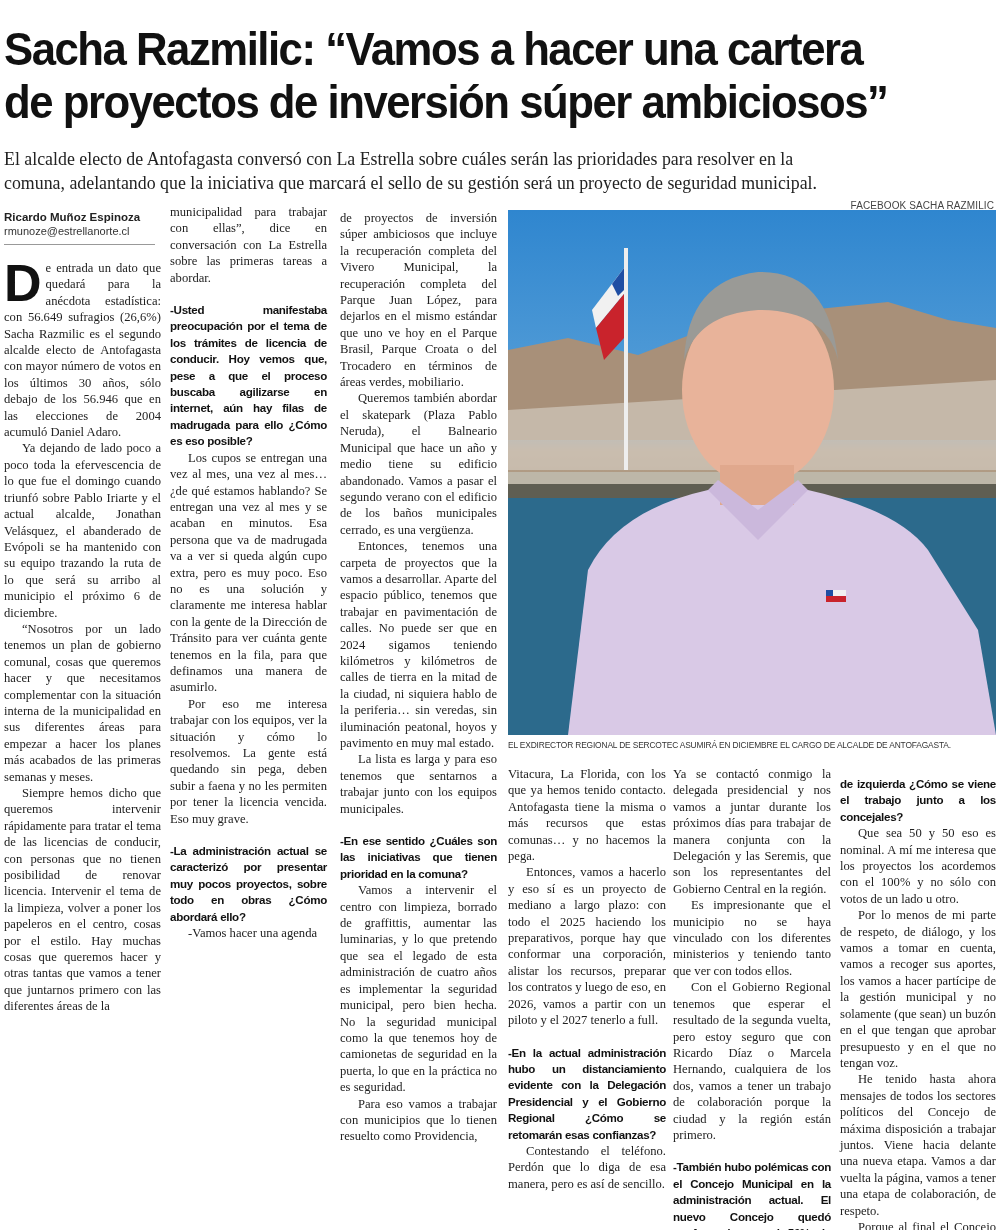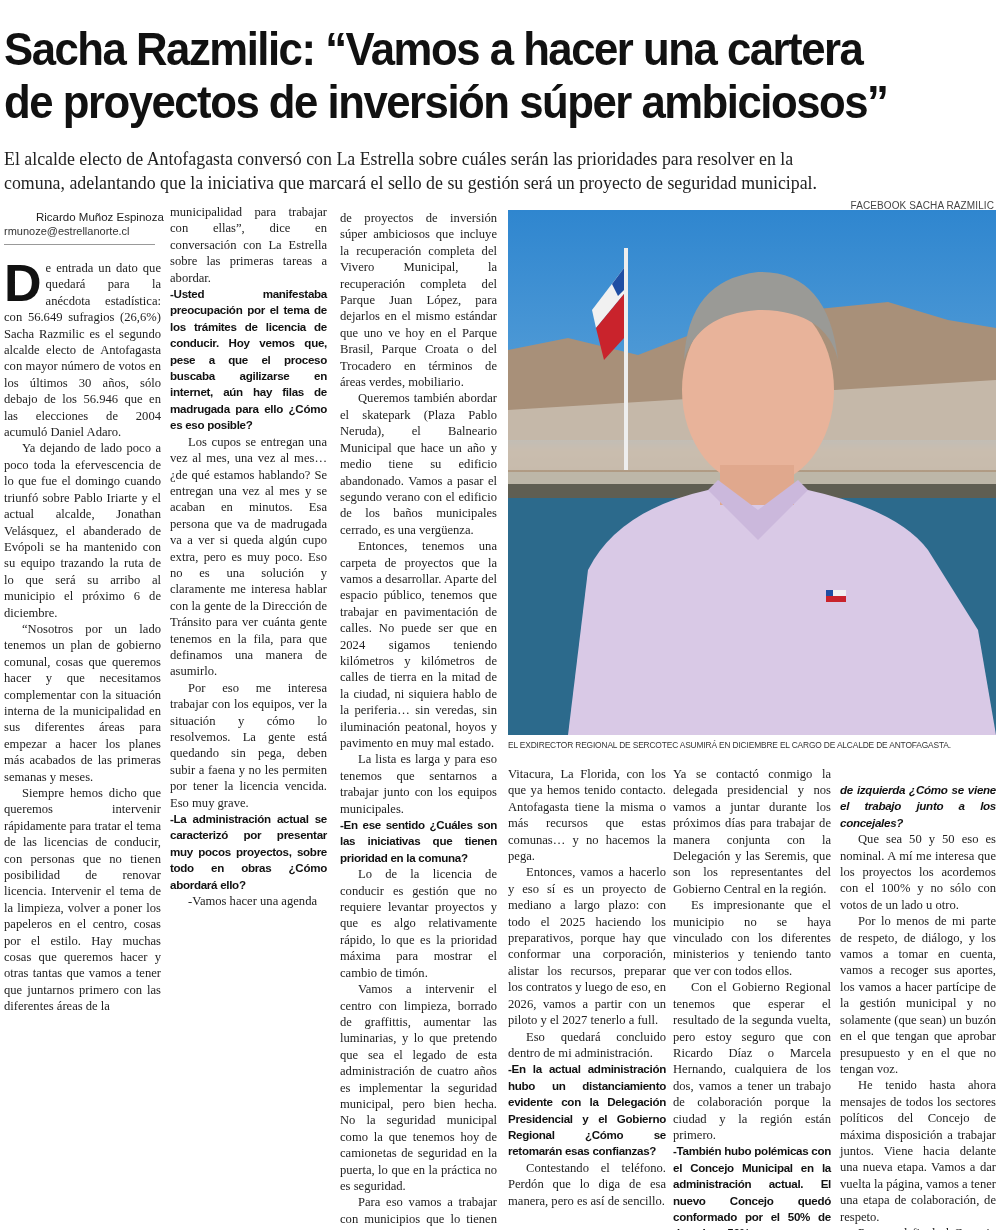"Ricardo Muñoz Espinoza" .byline .author { font-weight: normal -> bold; margin-left: 32px -> none }
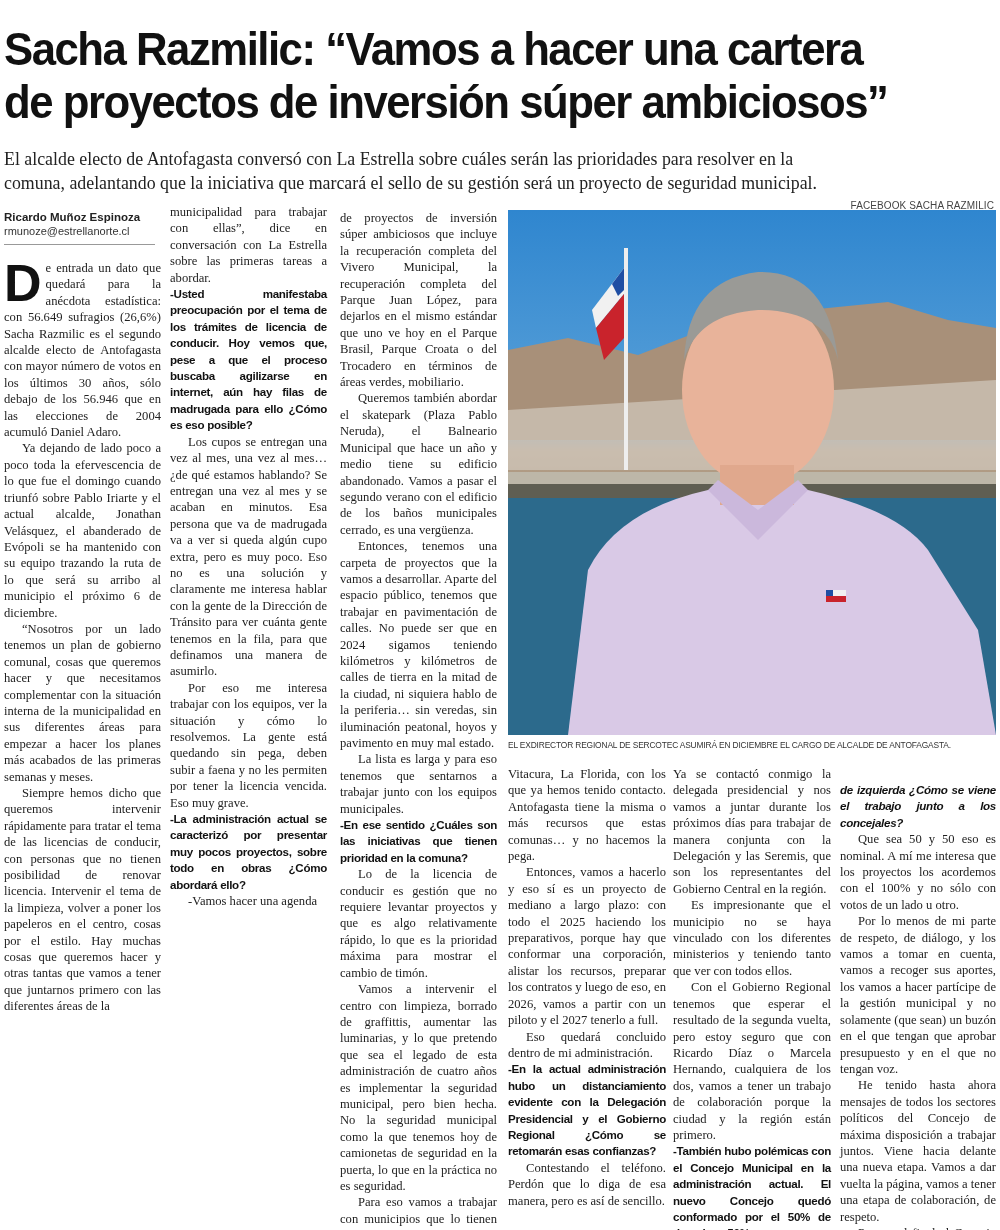"-Usted manifestaba preocupación por el" .col .q { margin-top: 0 -> 16px }
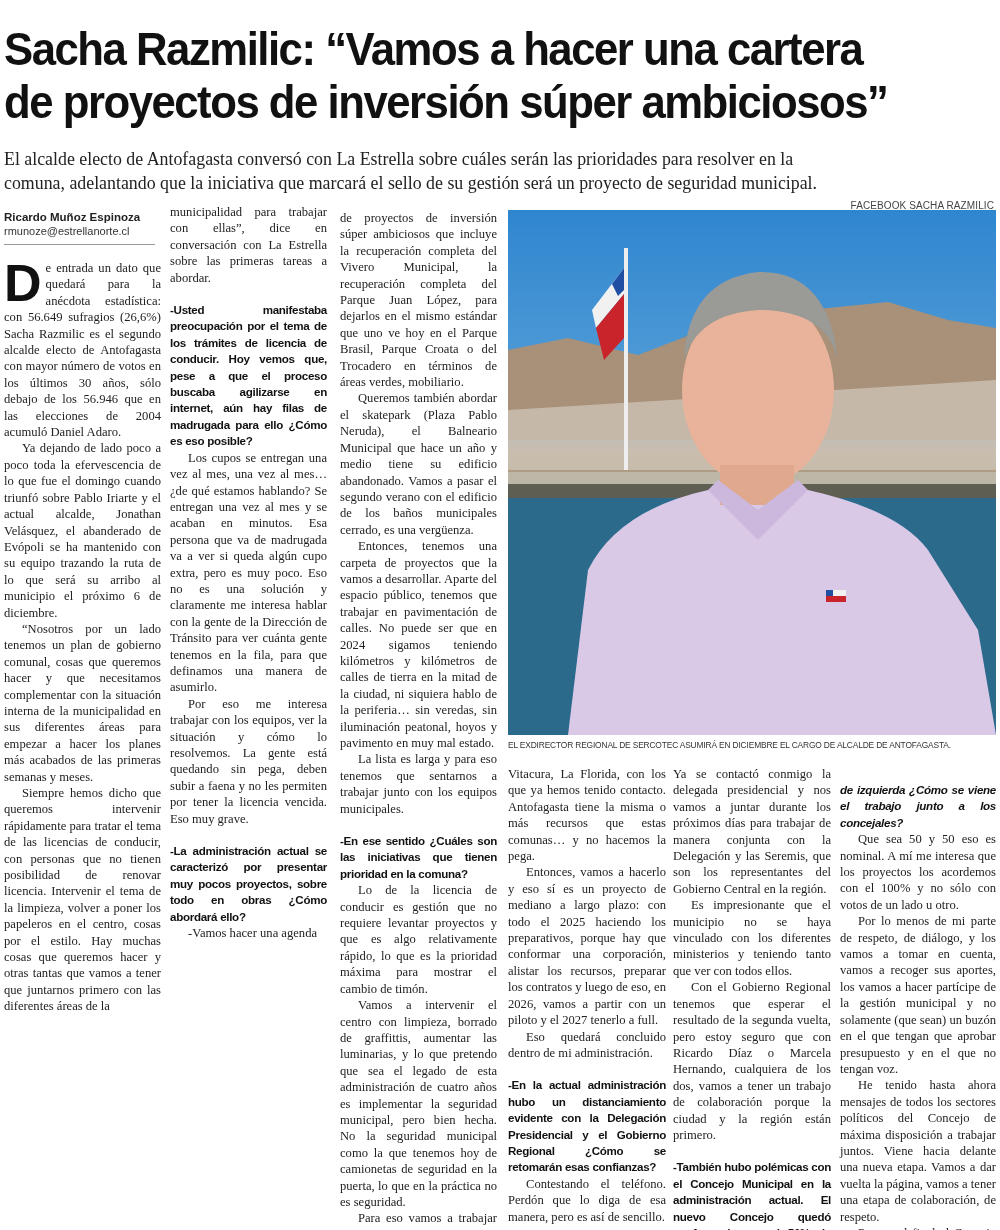"de izquierda ¿Cómo se viene" .col .q.top { font-style: italic -> none; margin-top: 16px -> 10px }
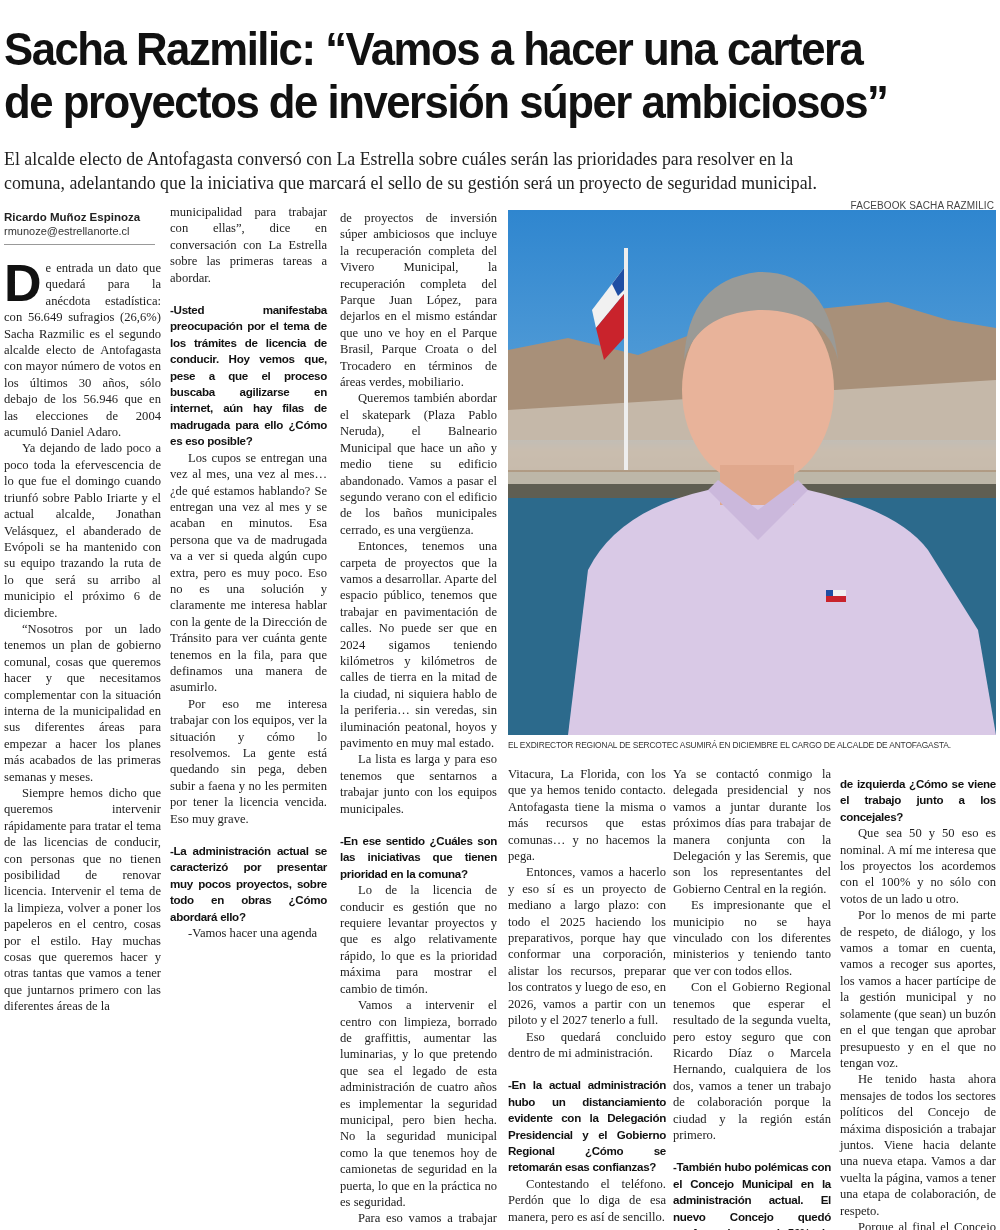"Lo de la licencia de" p { html: <p>Lo de la licencia de conducir es gestión que no requiere levantar proyectos y que es algo relativamente rápido, lo que es la prioridad máxima para mostrar el cambio de timón.</p> -> none }
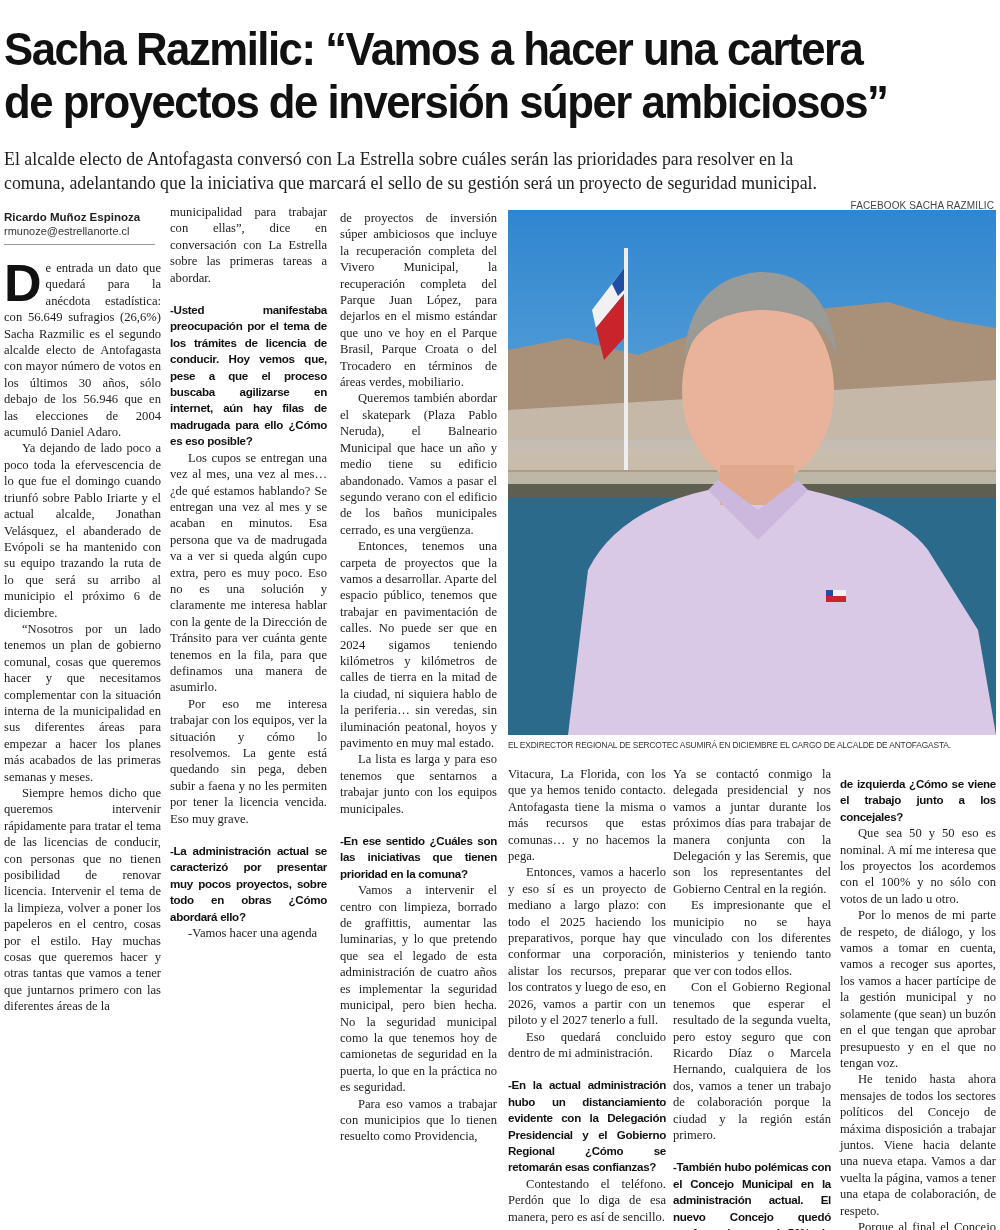"Eso quedará concluido dentro de" p { html: <p>Eso quedará concluido dentro de mi administración.</p> -> none }
